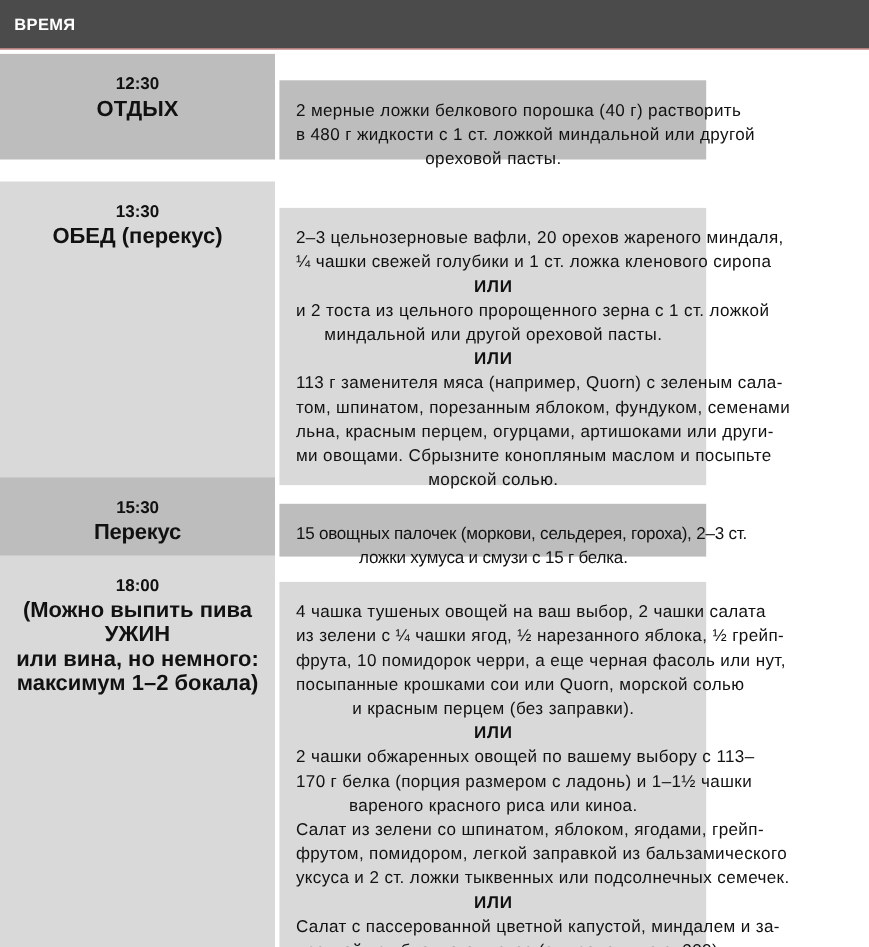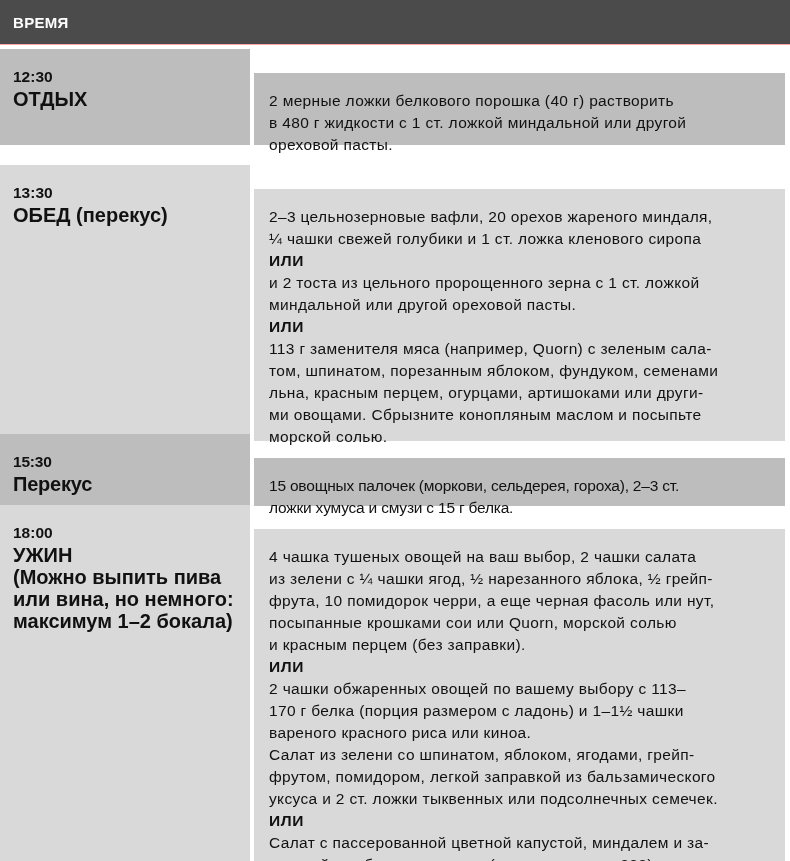"12:30" .row { text-align: none -> center; width: 785px -> 642px }
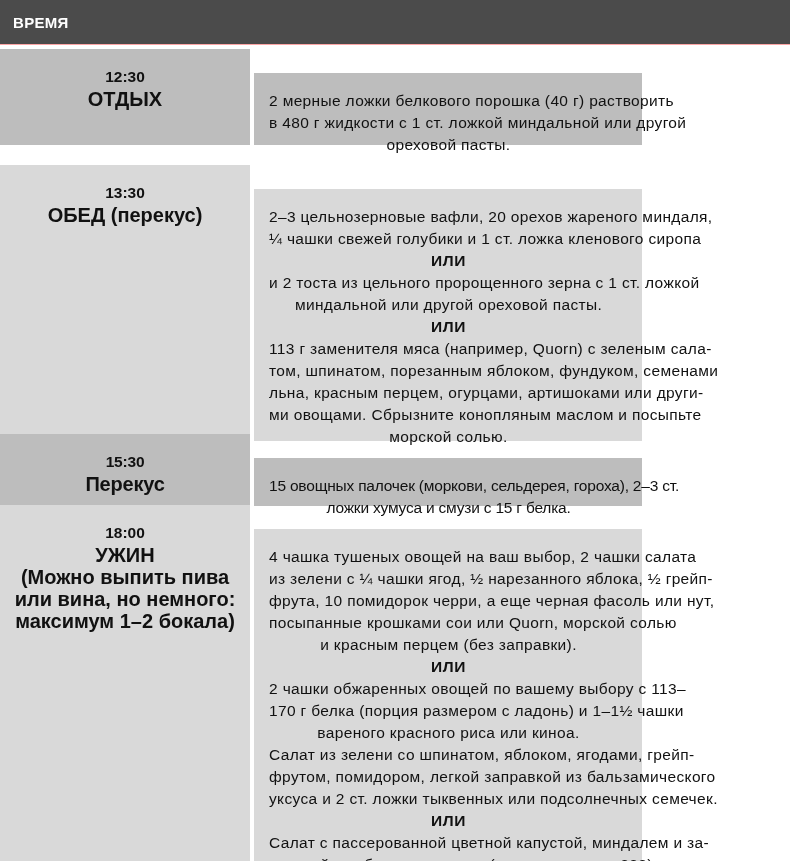"УЖИН" span.meal { order: before "(Можно выпить пива" -> after "(Можно выпить пива" }
